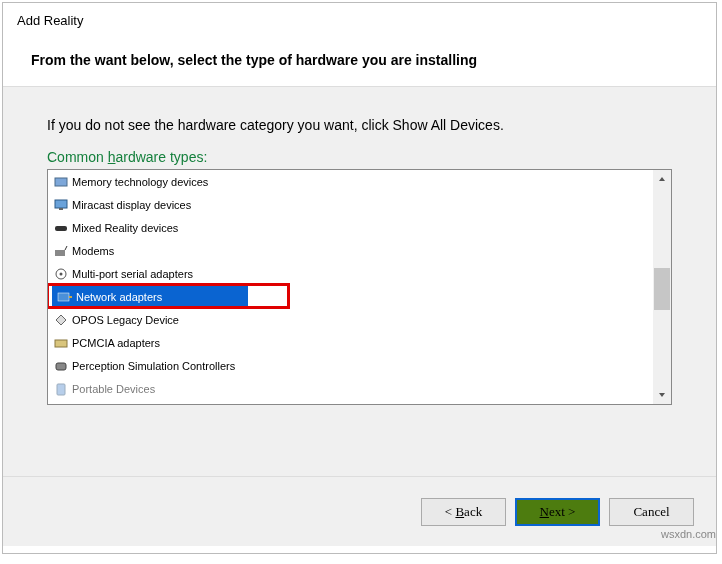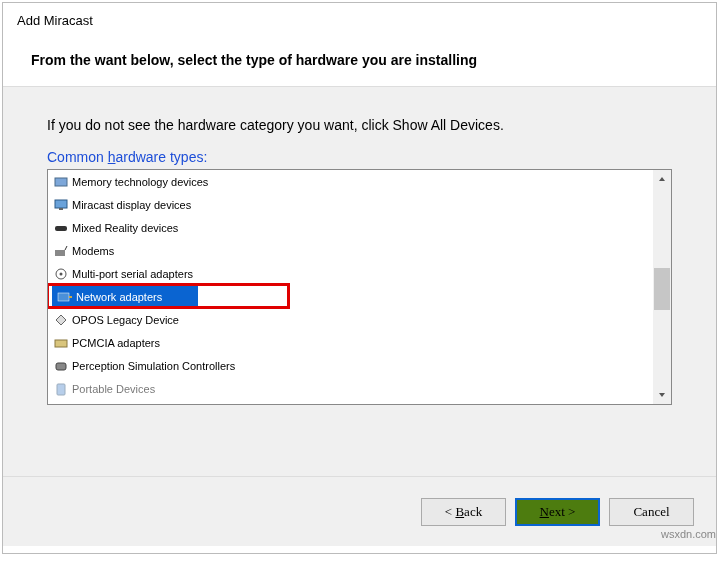"Add Miracast" div.title { text: Miracast -> Reality }
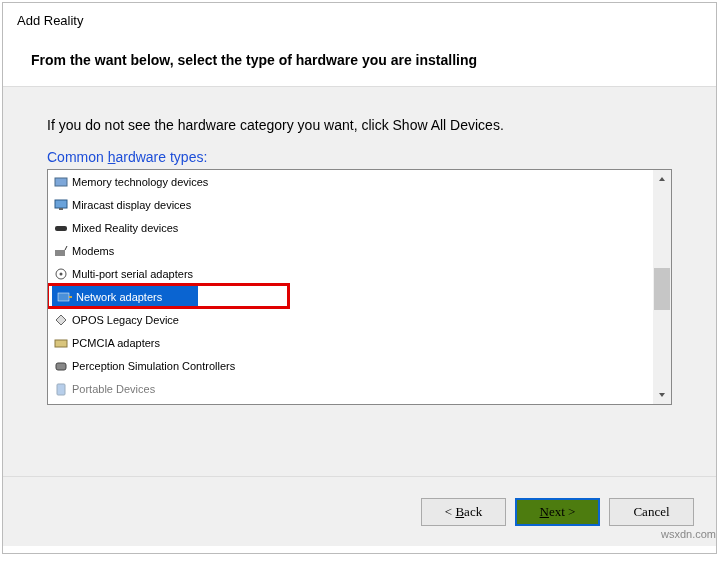"Common hardware types:" .list-label { color: #1d4ed8 -> #15803d }
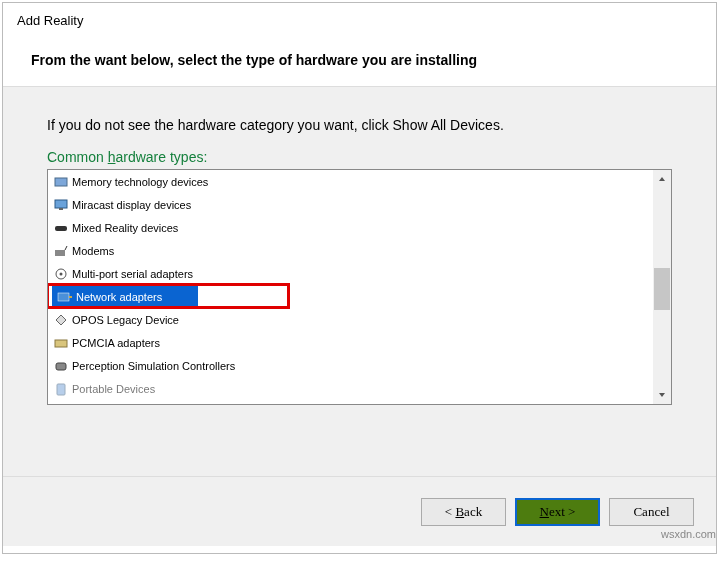"Network adapters" .item.selected { width: 146px -> 196px }
